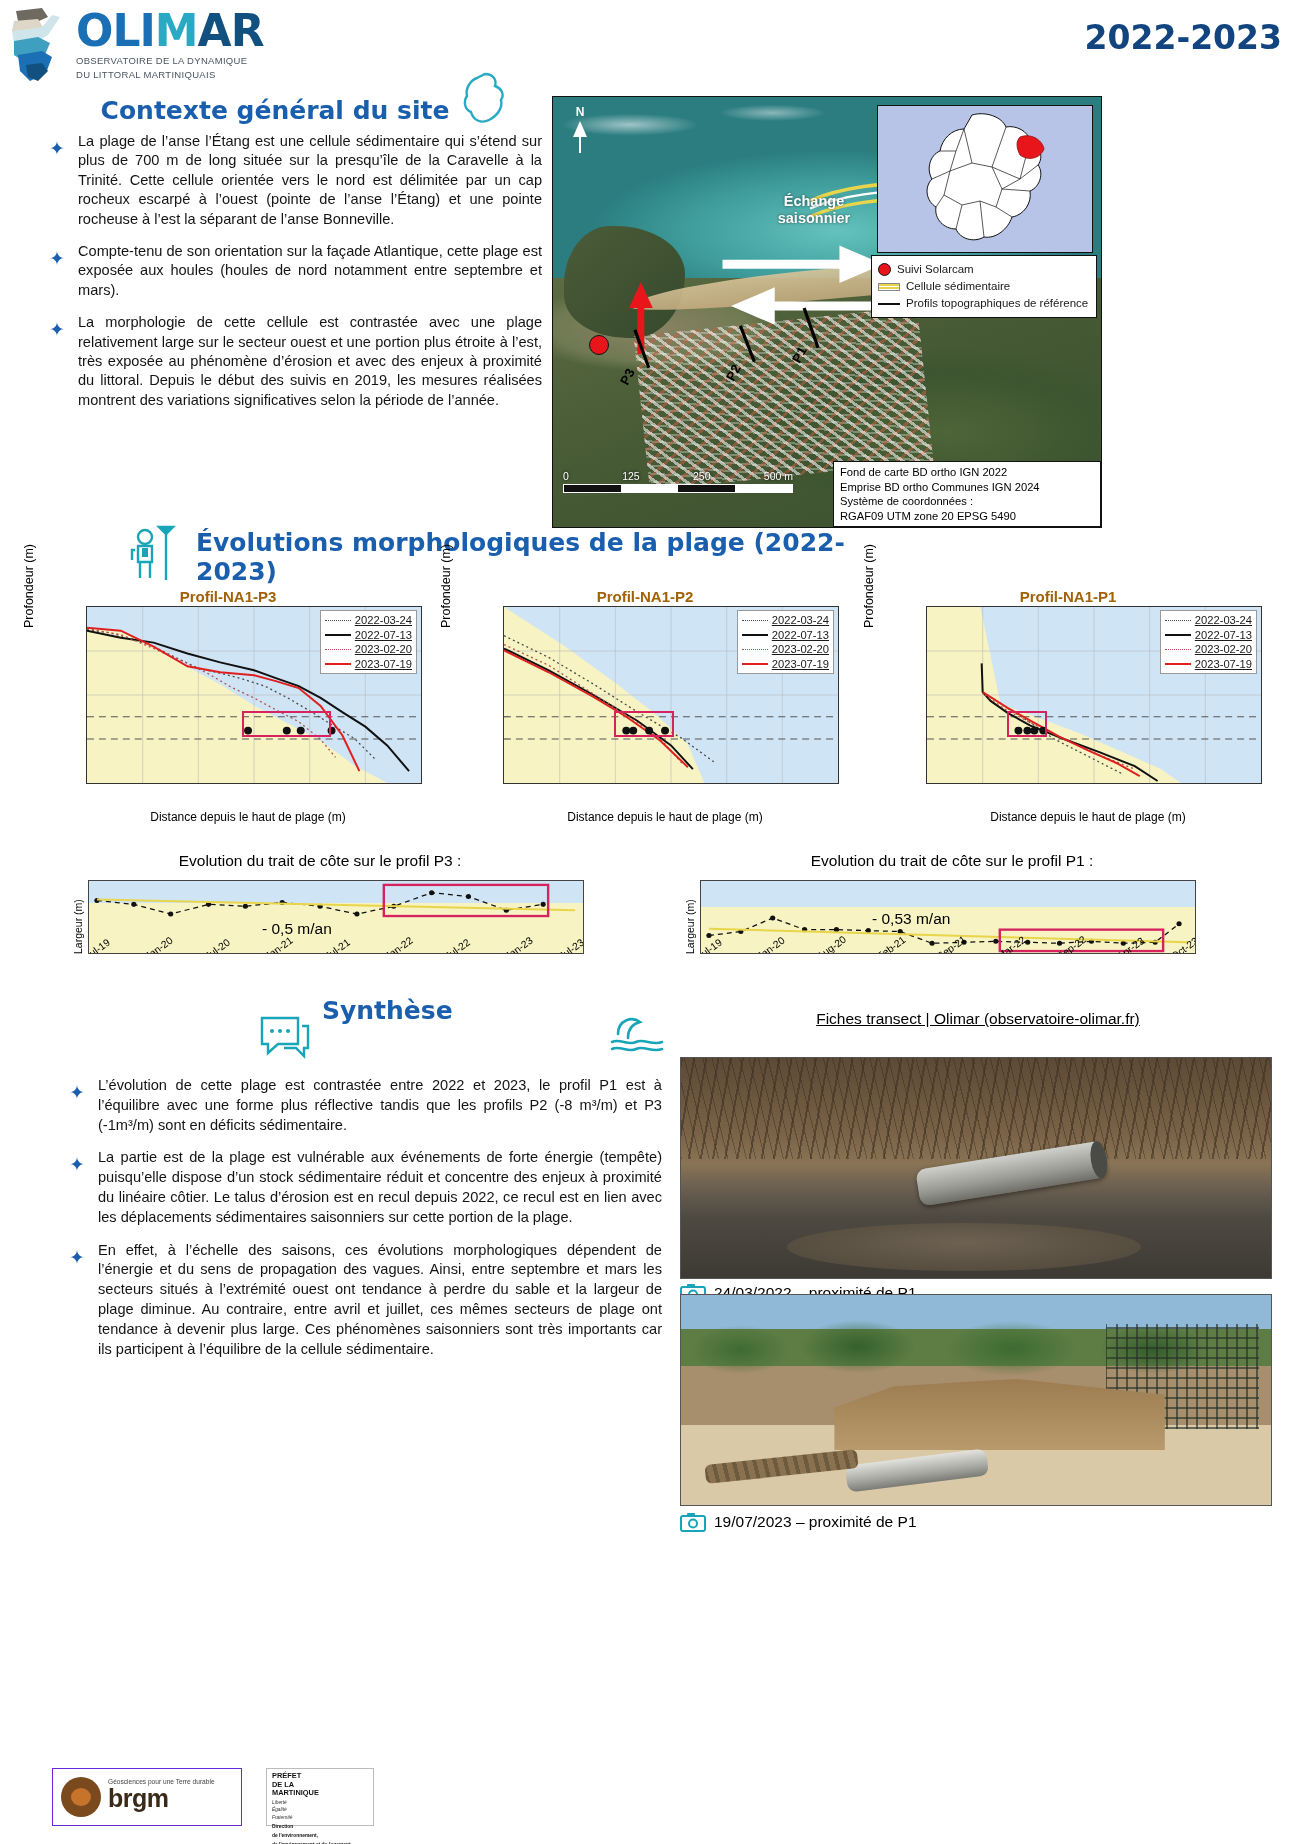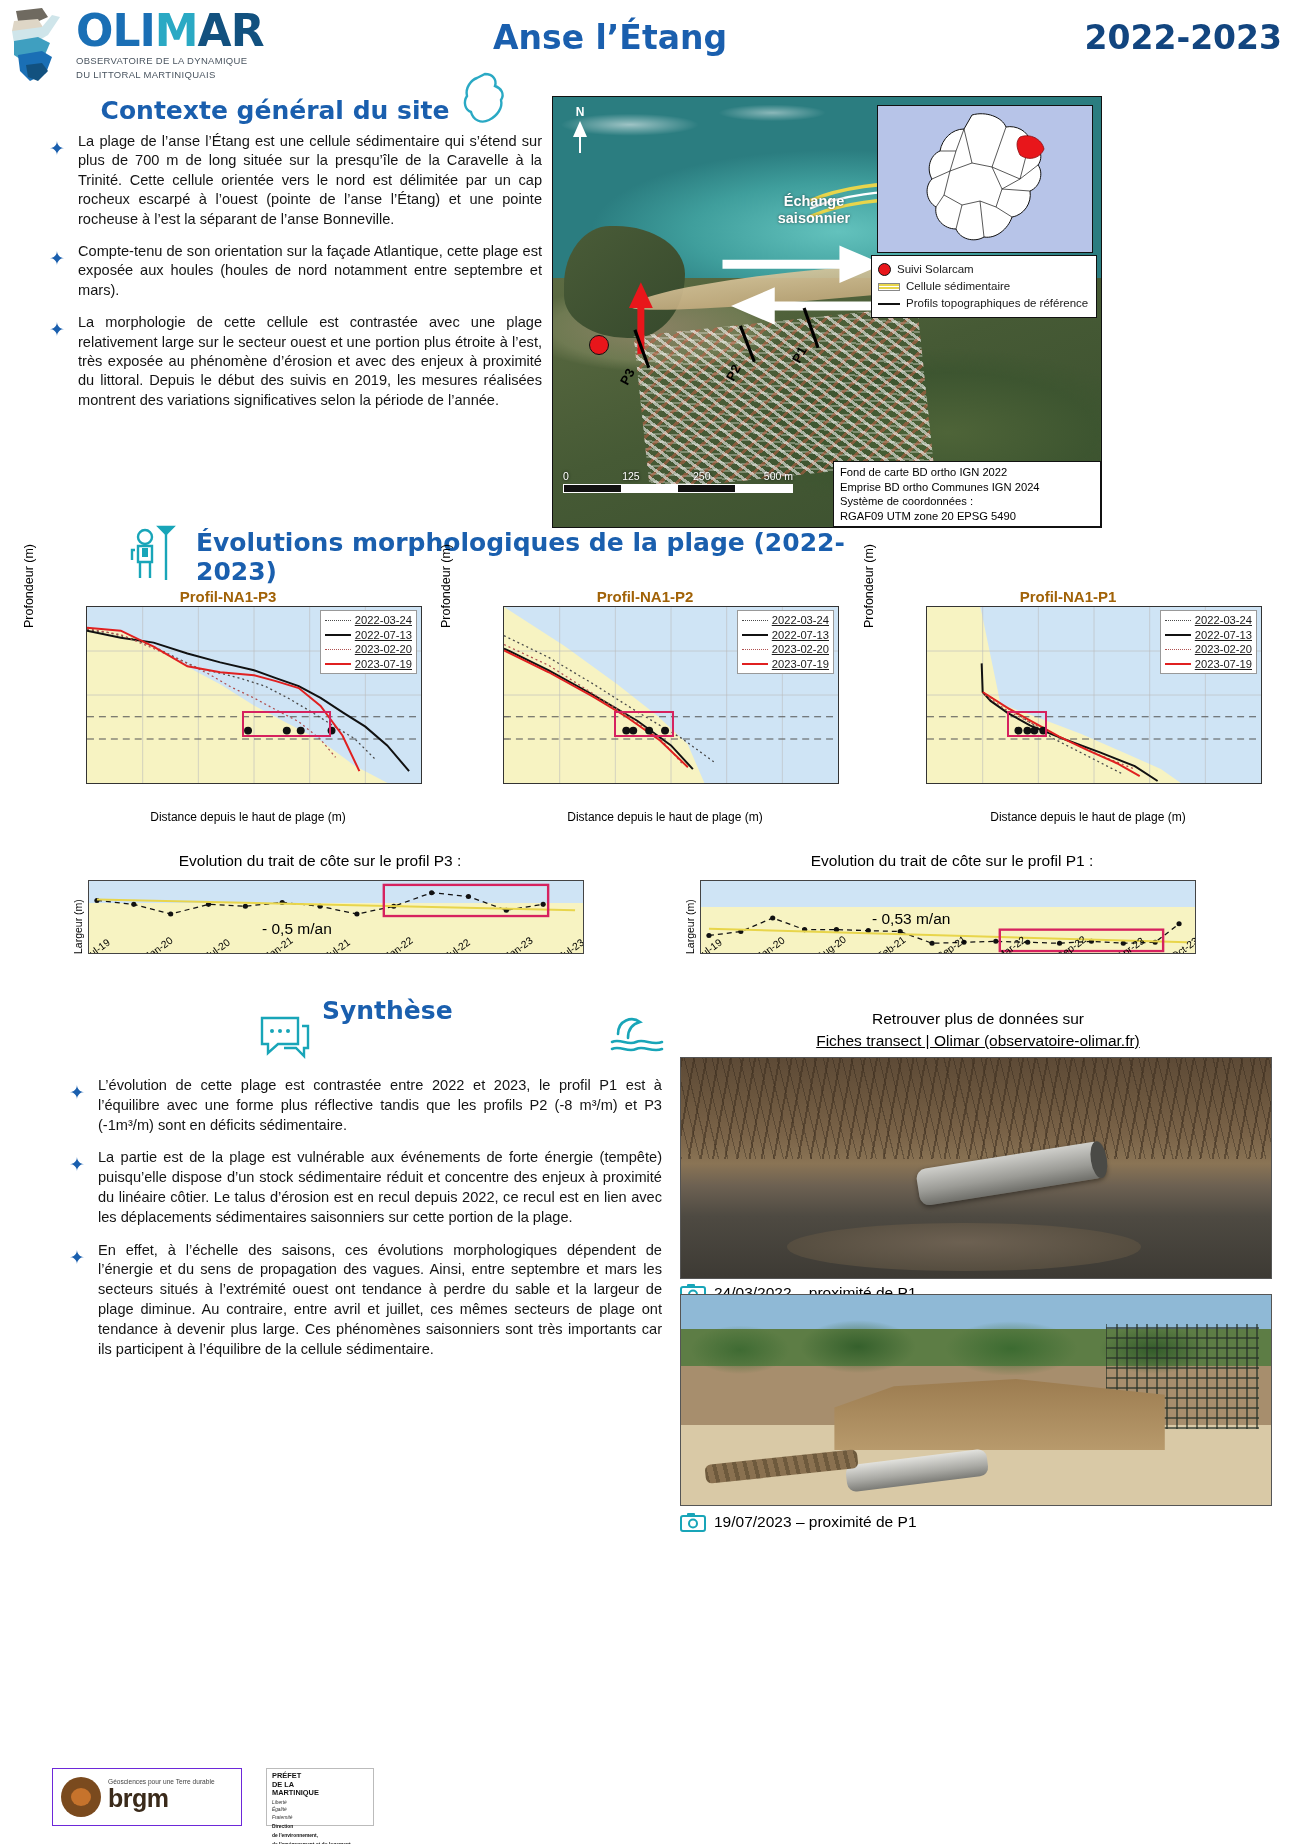"Anse l’Étang" div.site-title { html: <div>Anse l’Étang</div> -> none }
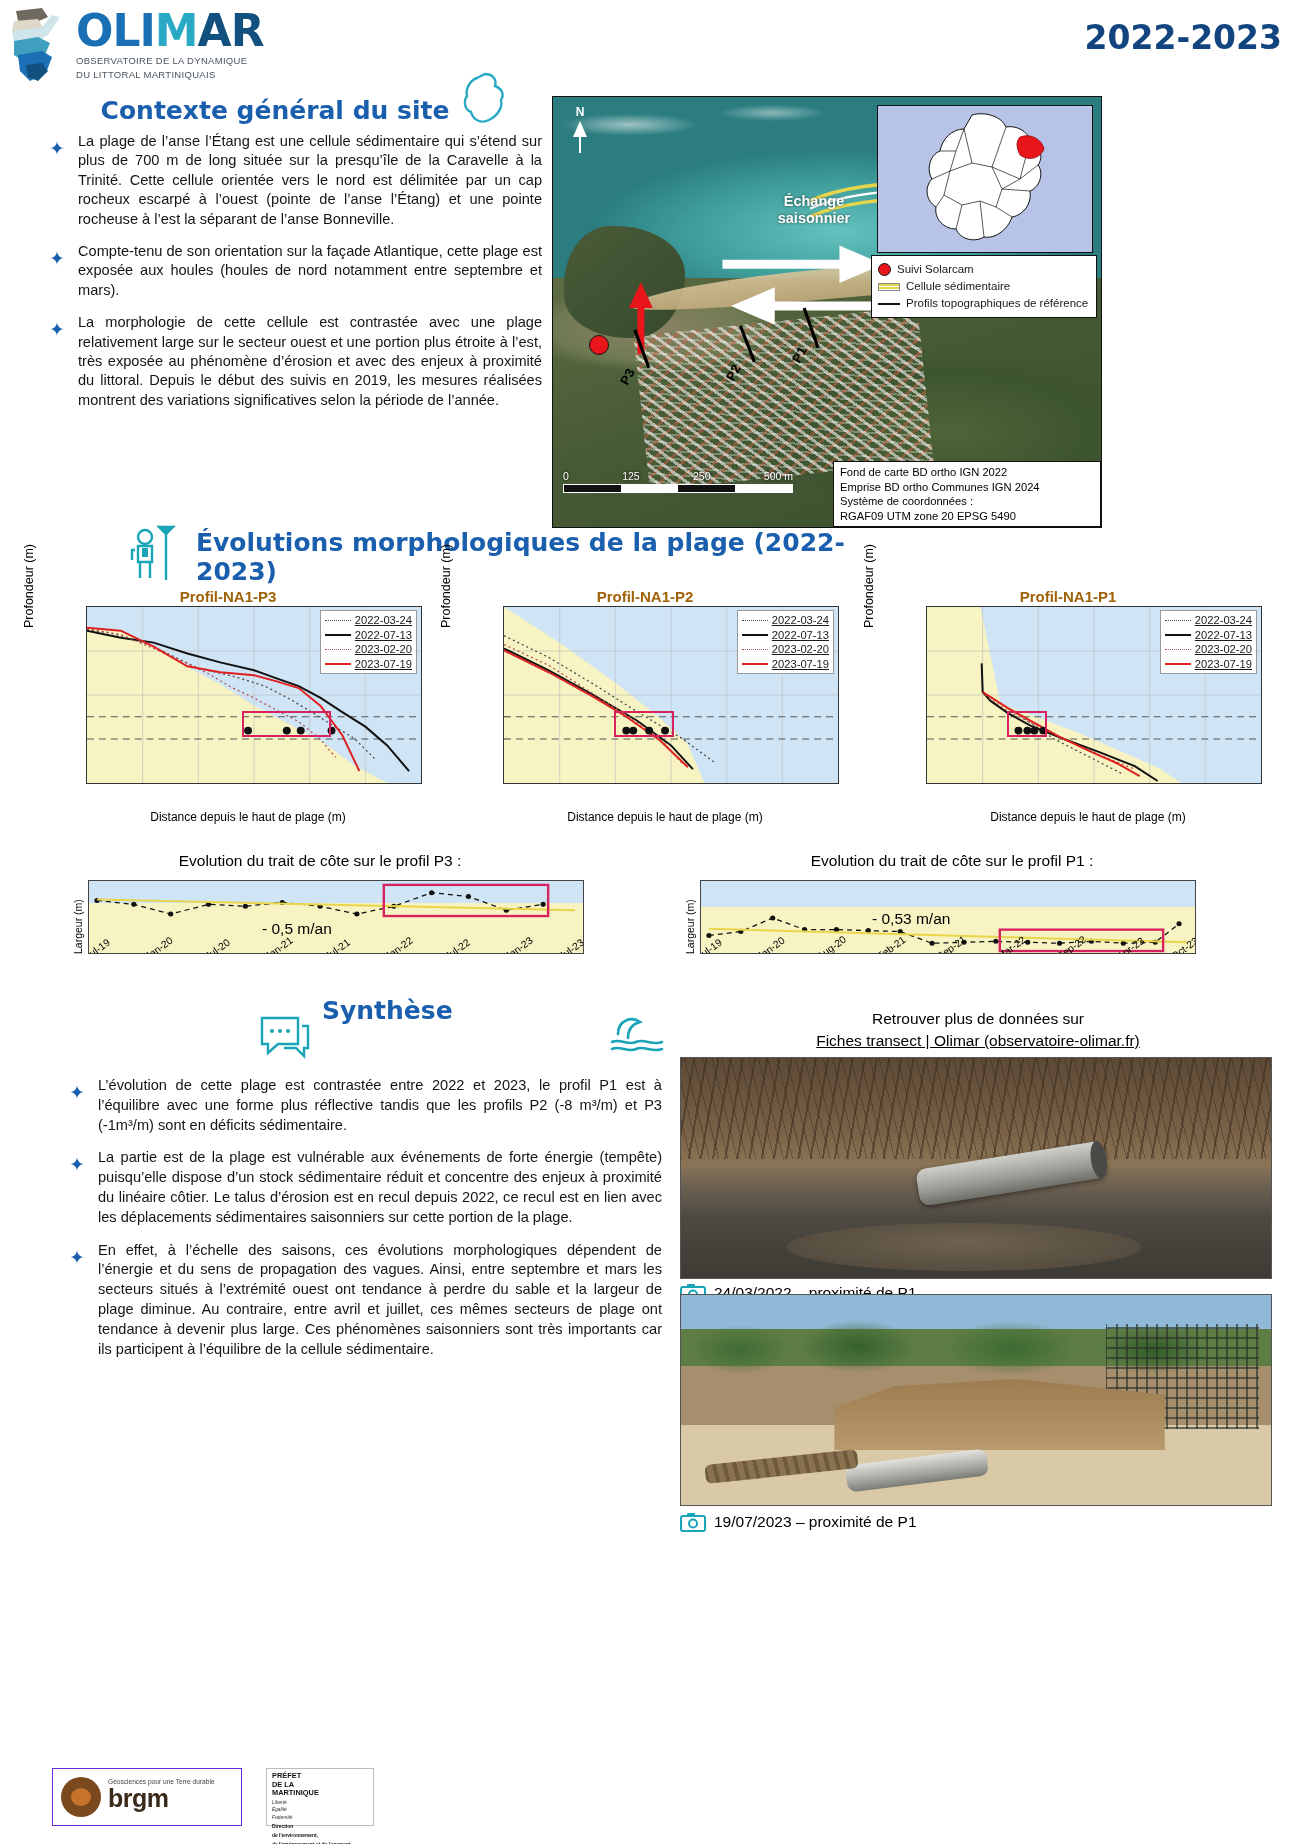"Retrouver plus de données sur" div { html: <div>Retrouver plus de données sur</div> -> none }
